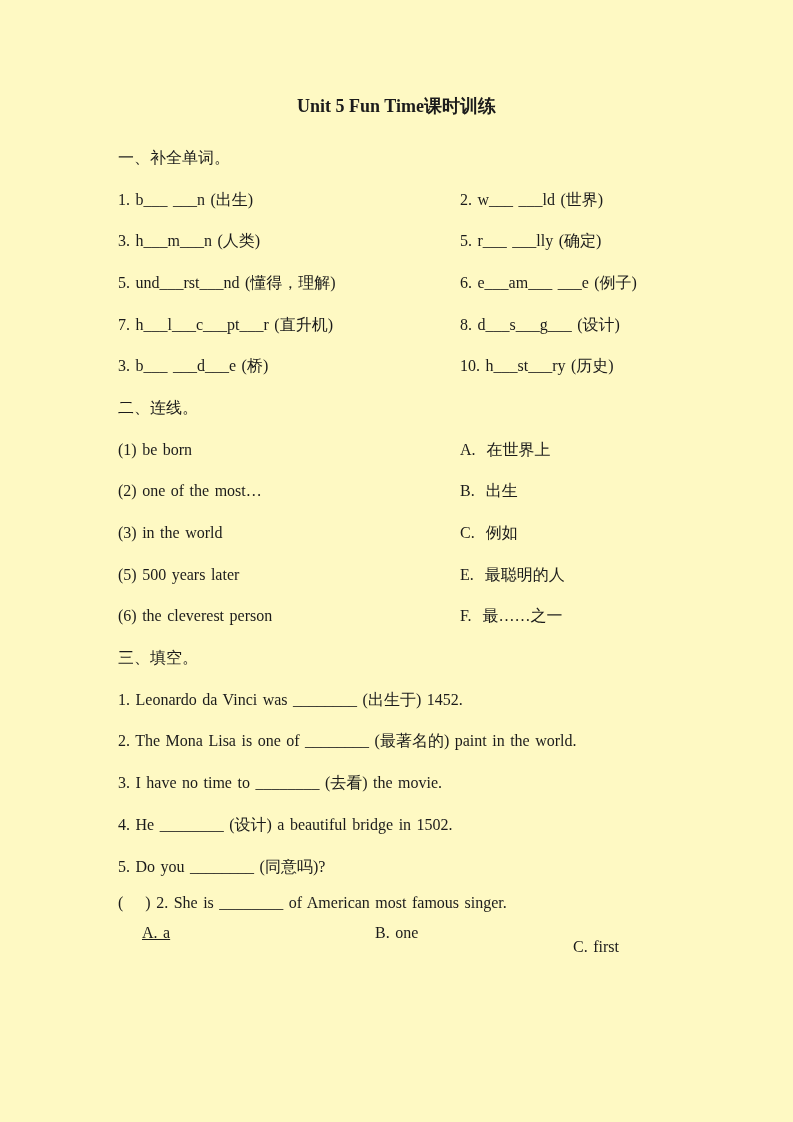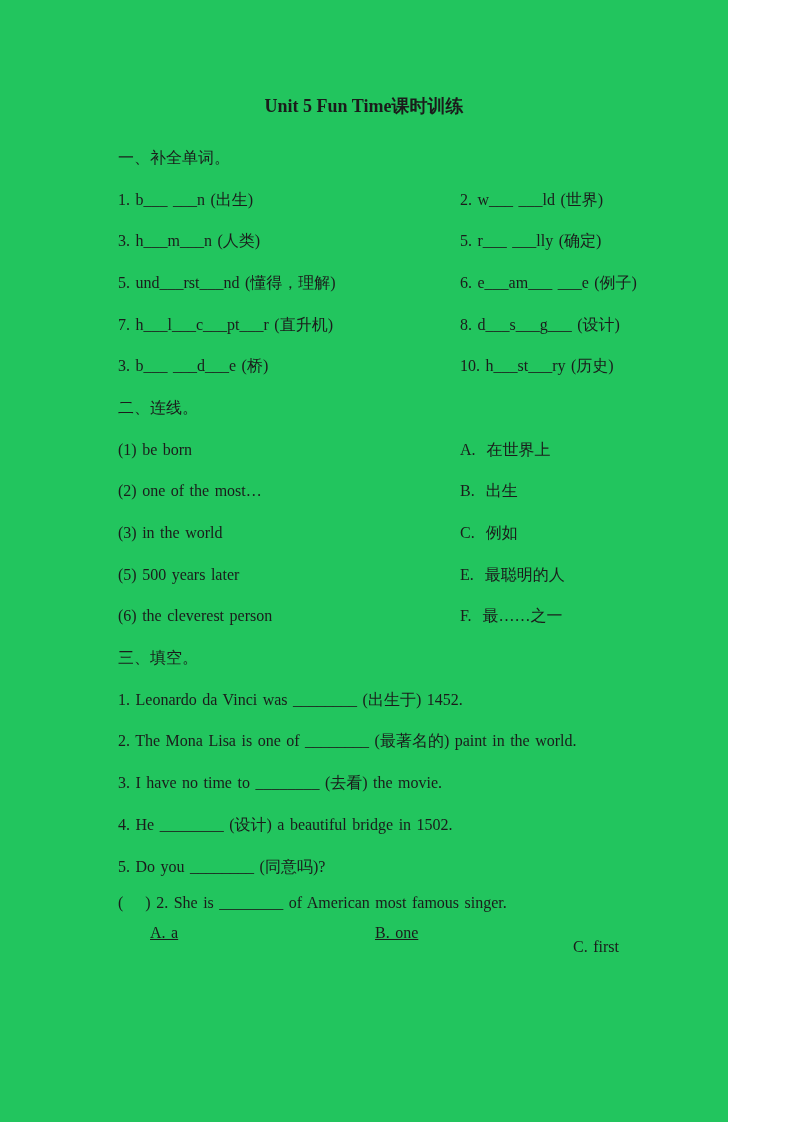"Unit 5 Fun Time课时训练" .page { background: #22c55e -> #fef9c3; width: 728px -> 793px }
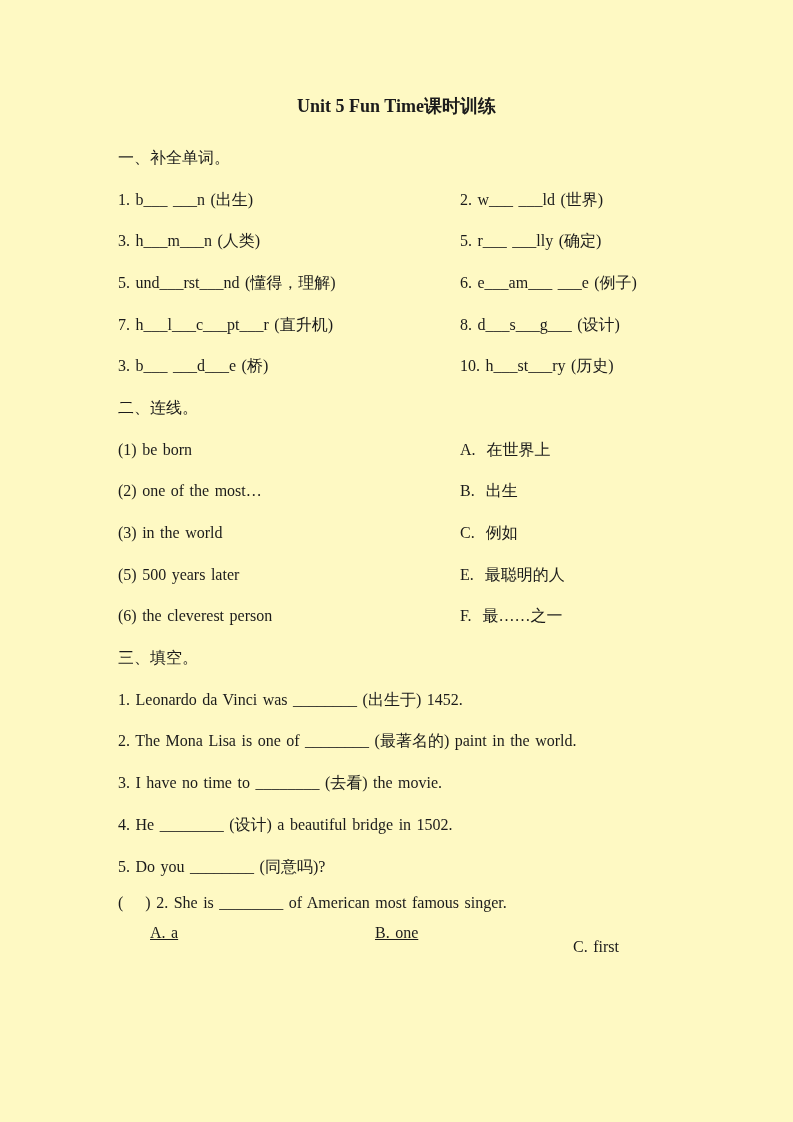"A. a" .opt-a { left: 32px -> 24px }
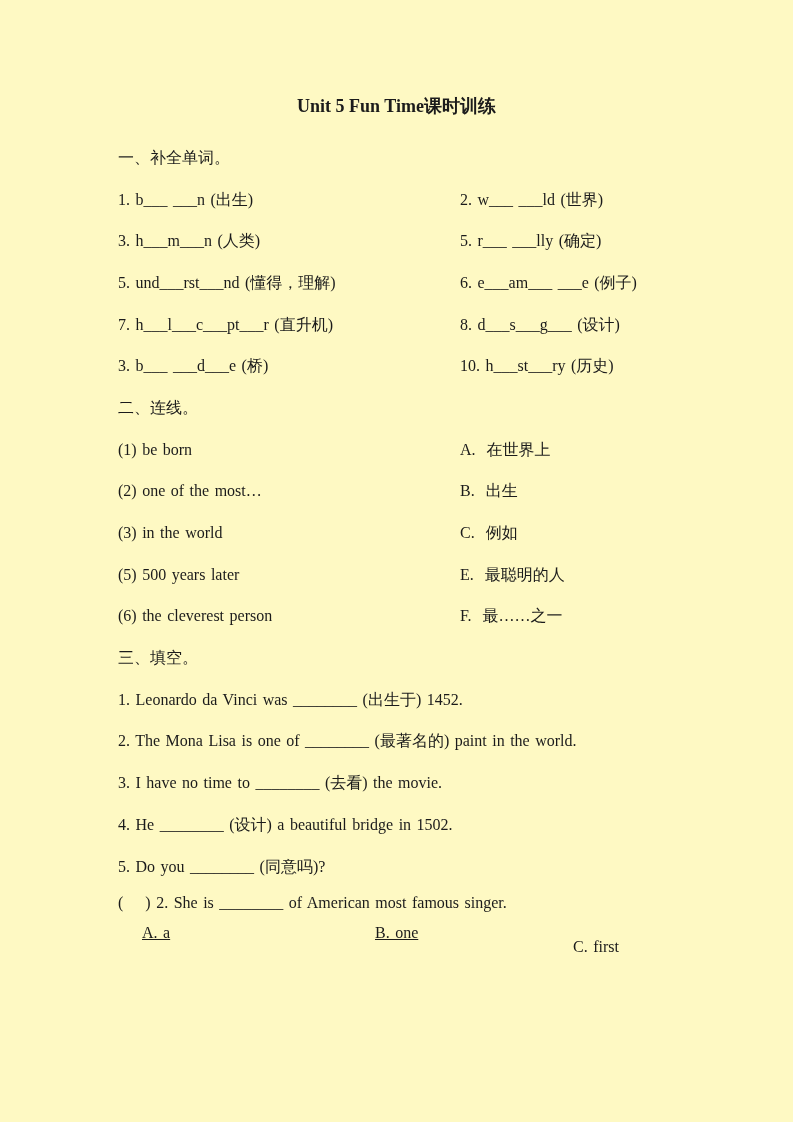"B. one" .opt-b { text-decoration: underline -> none }
